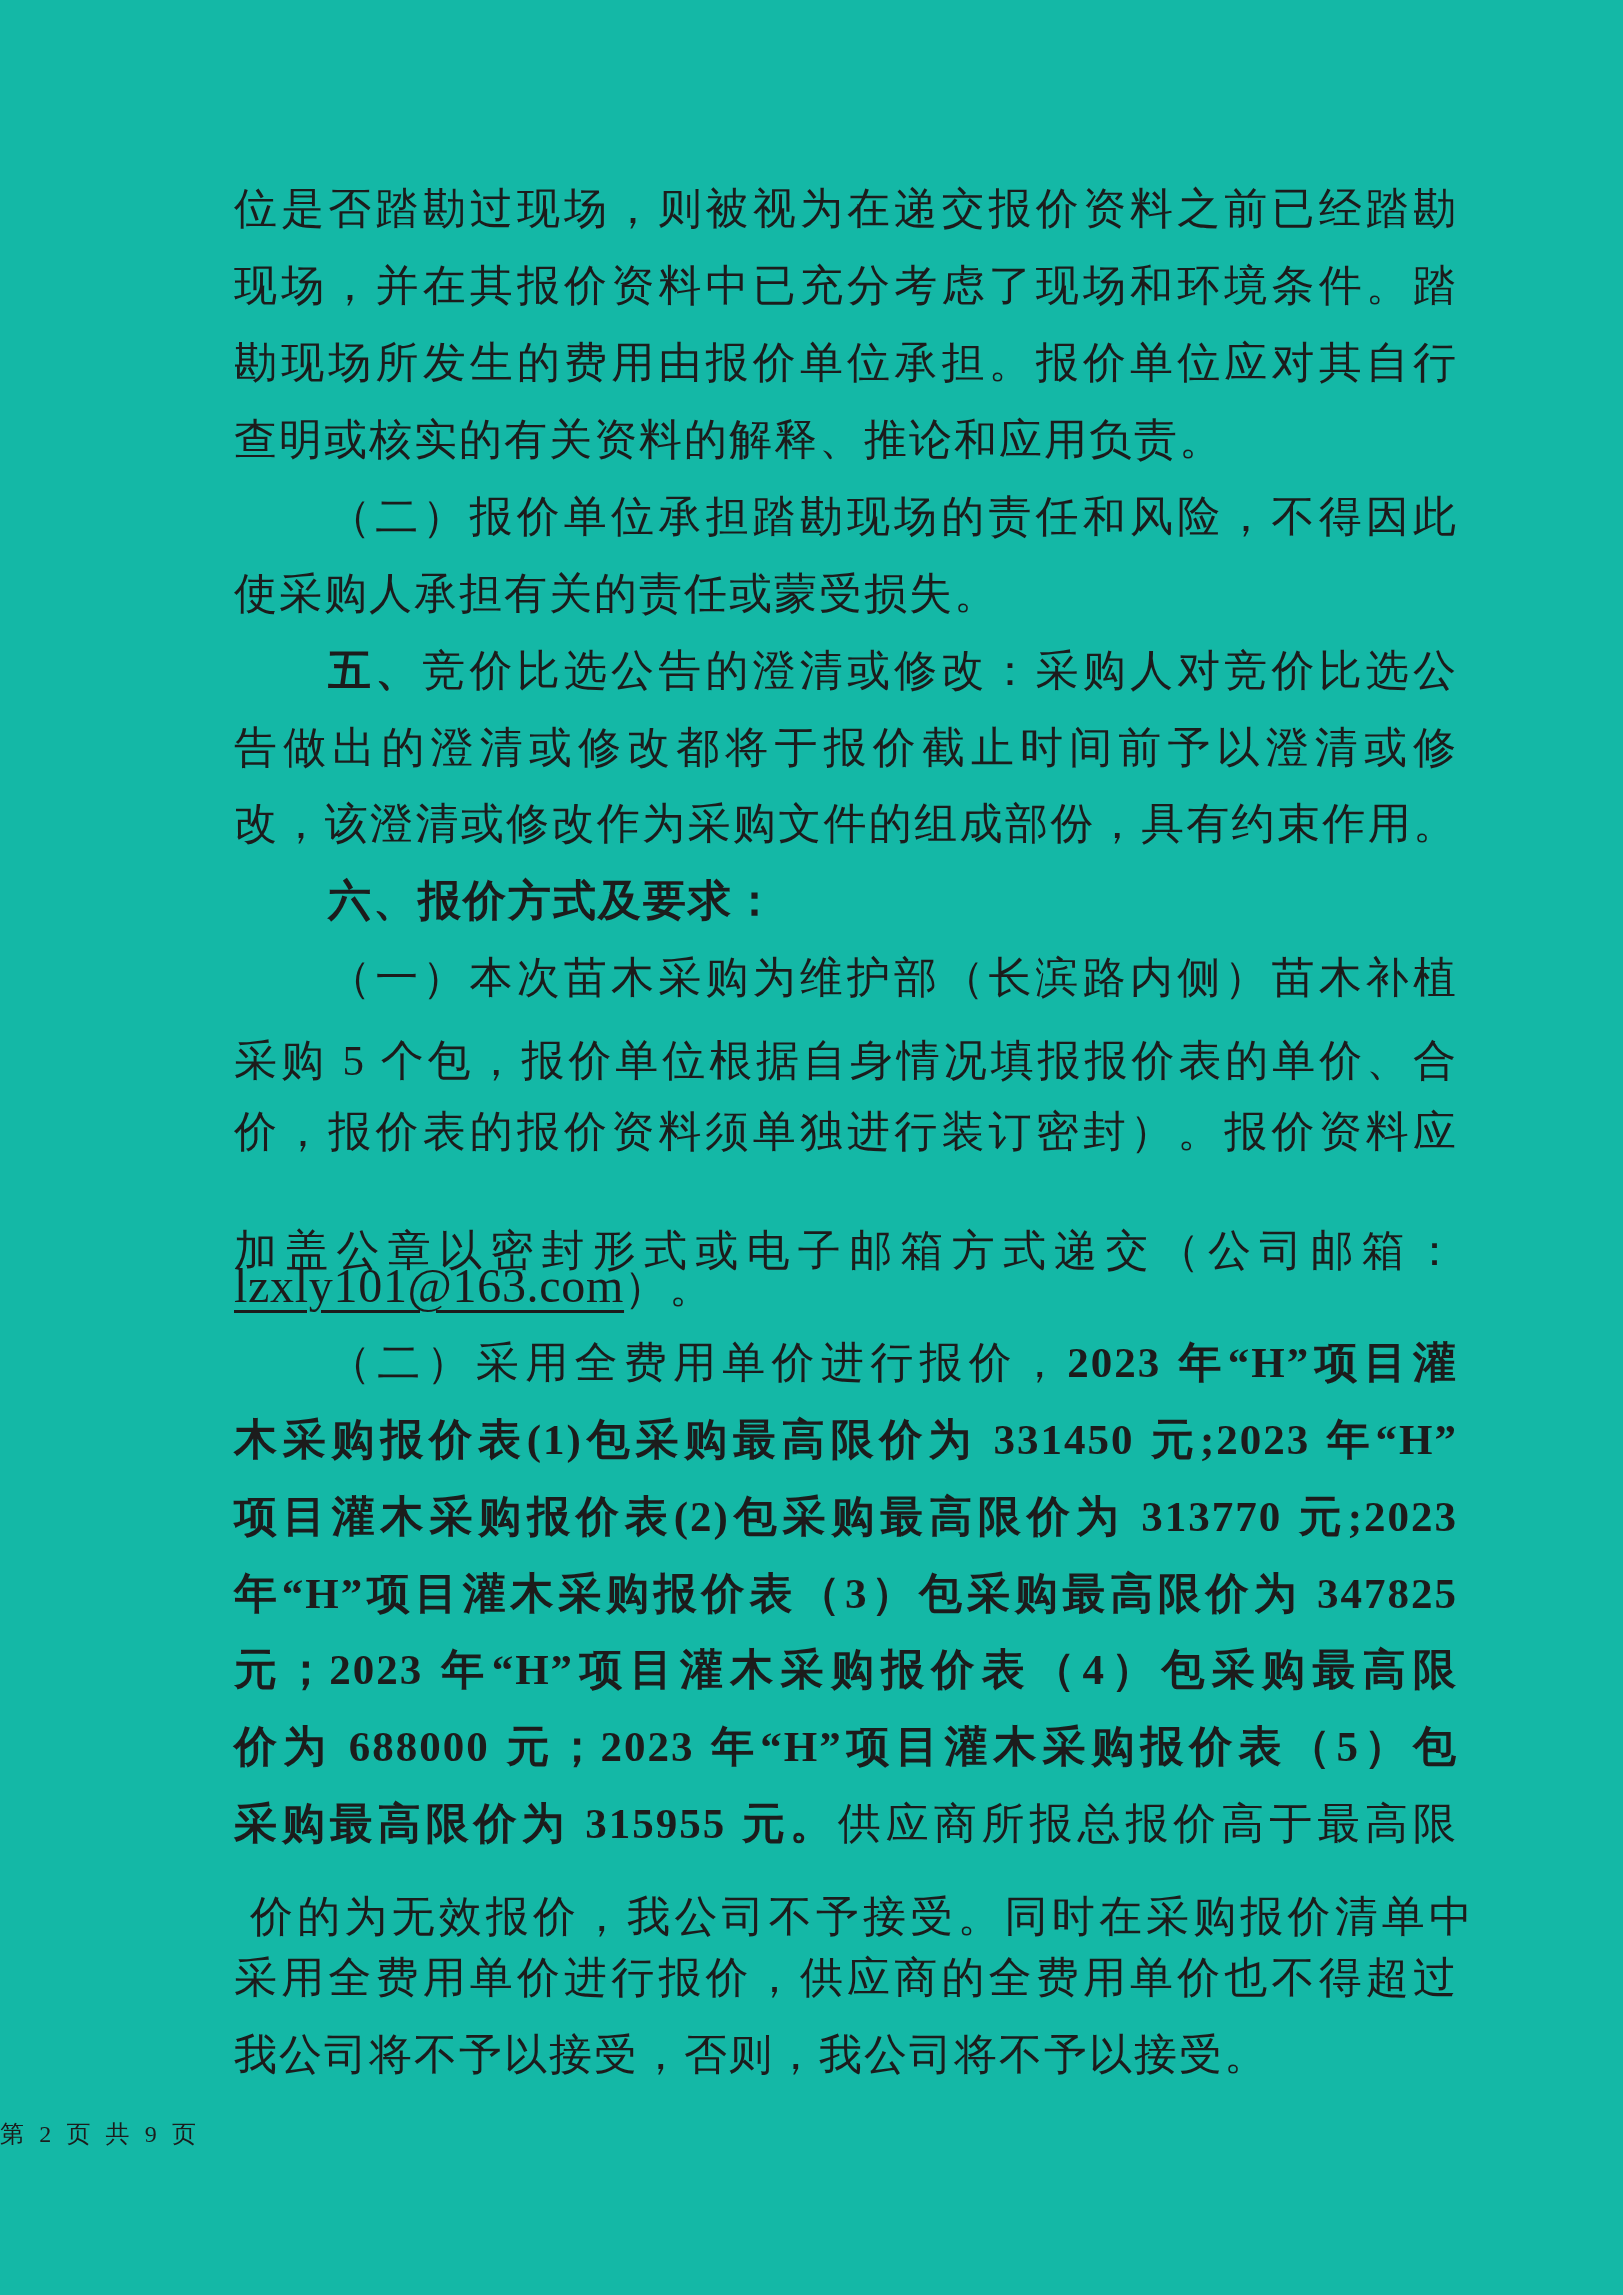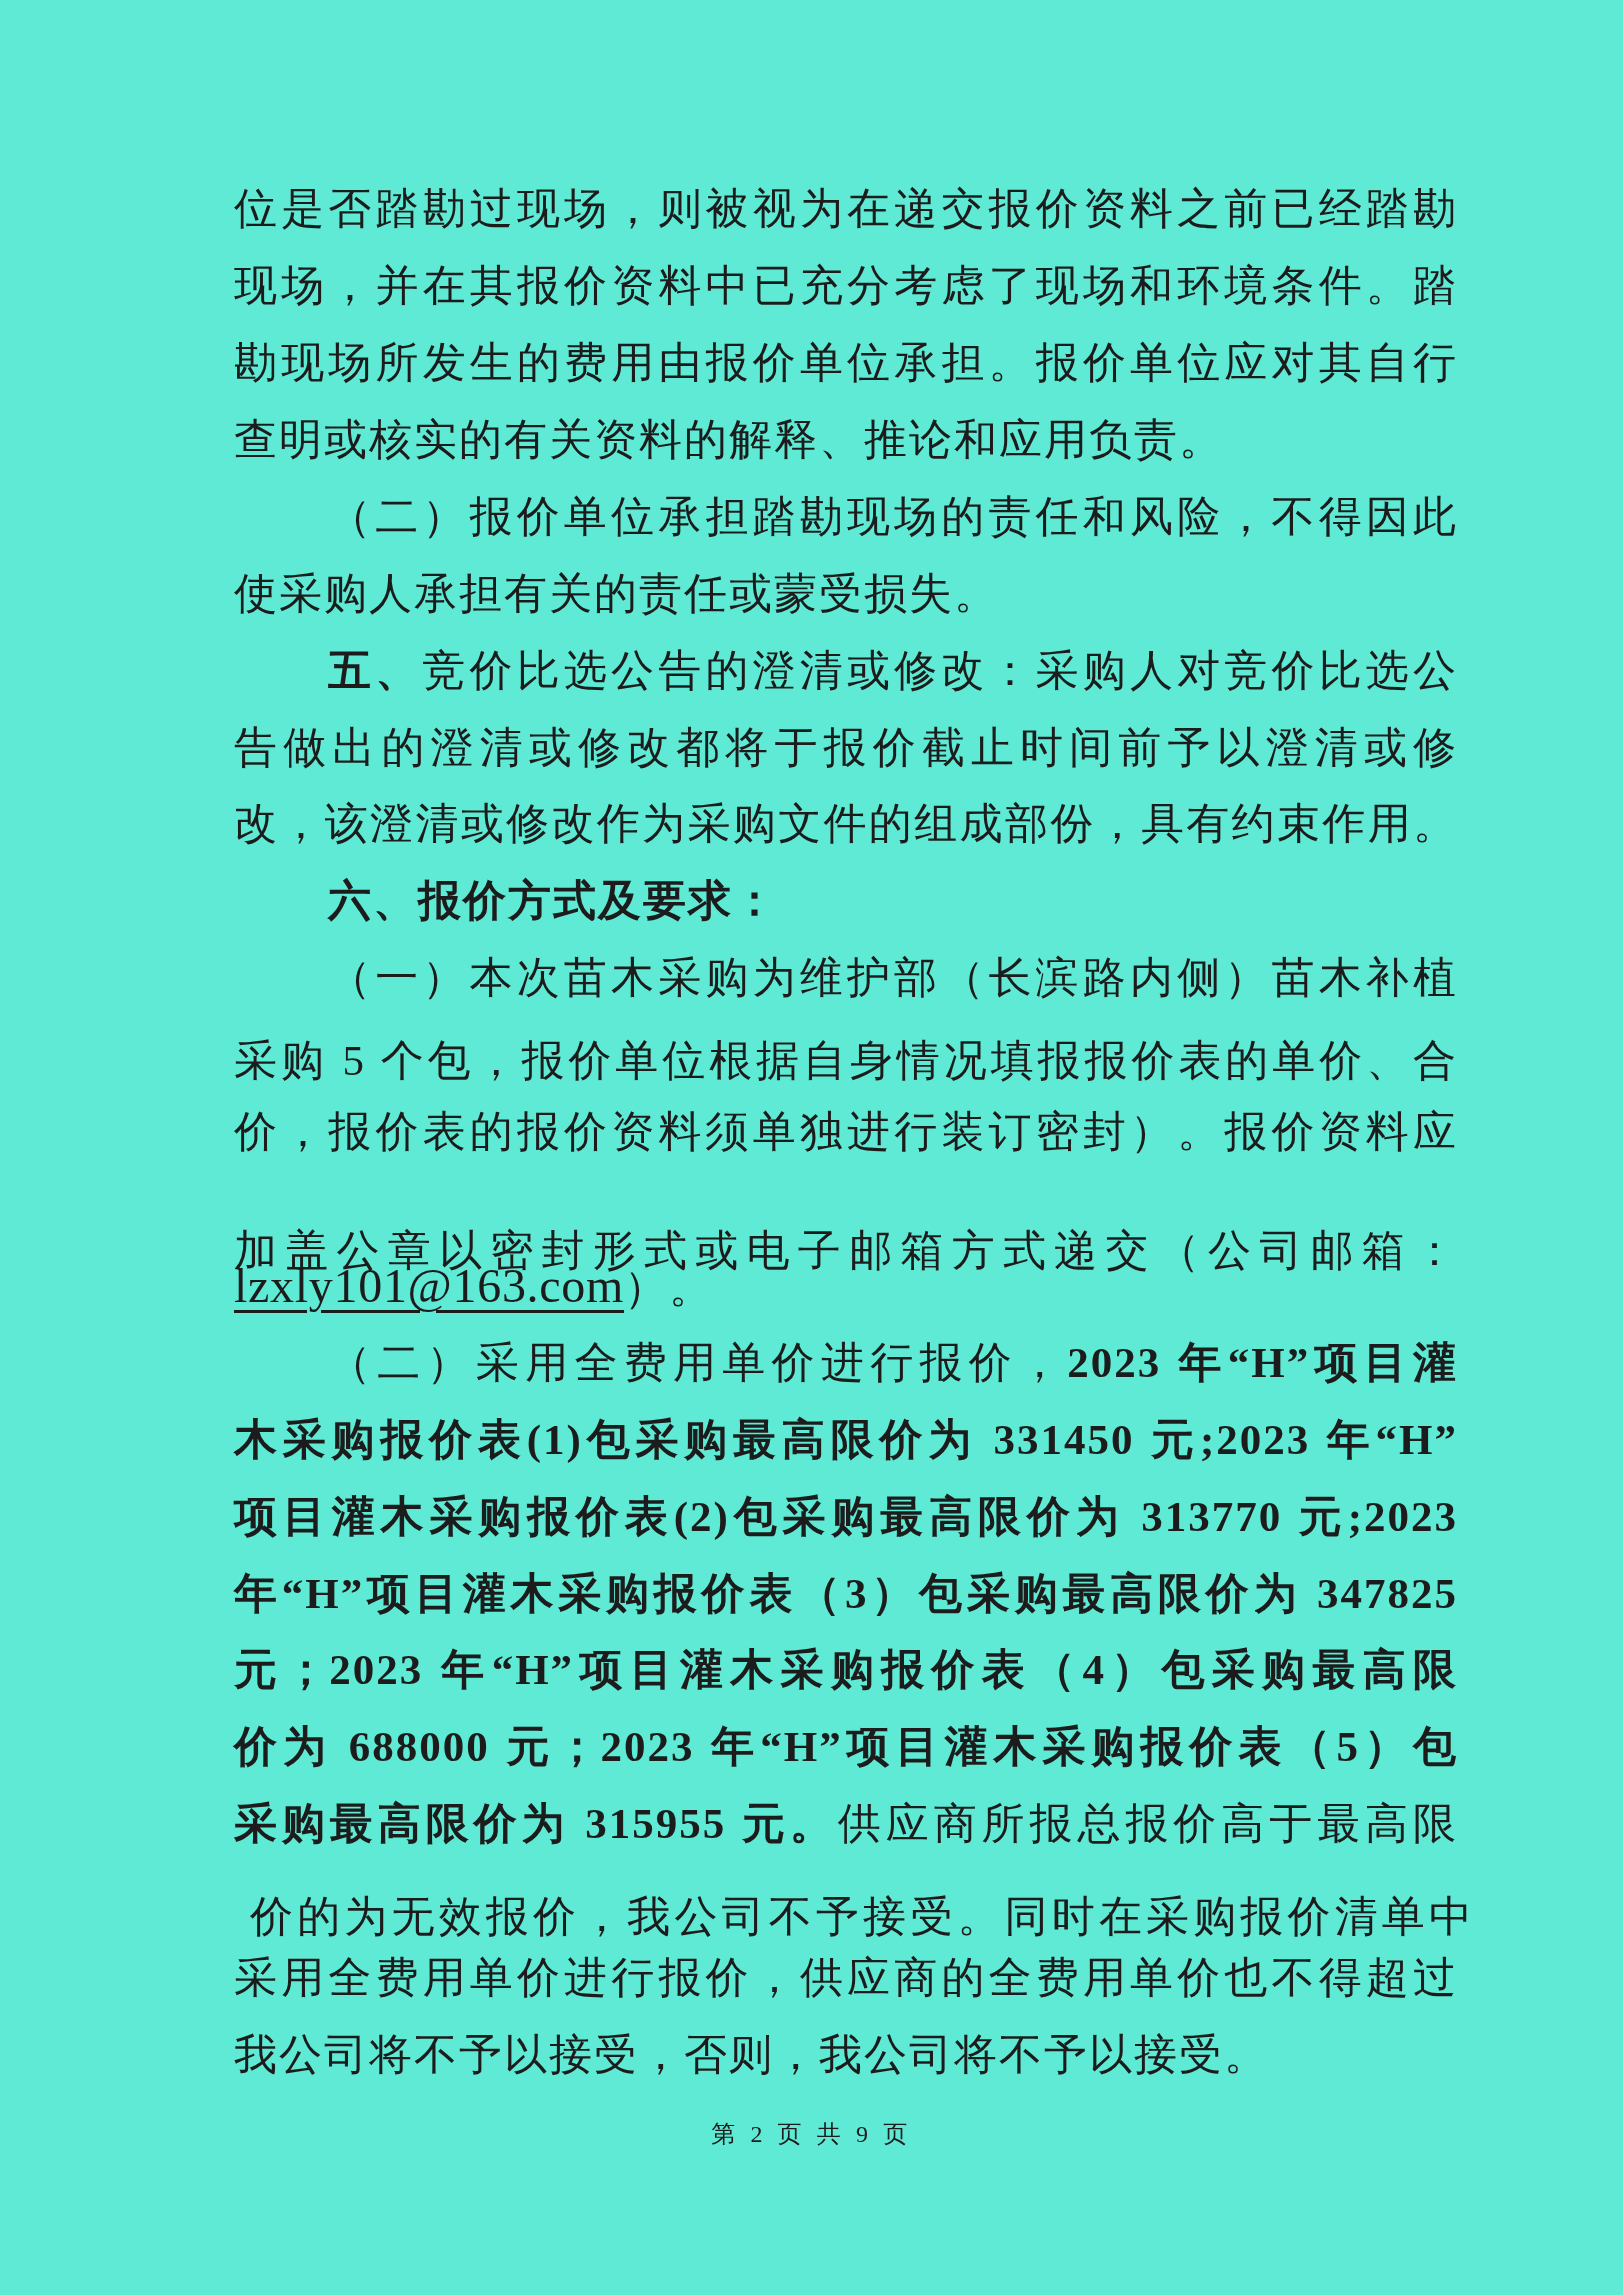"位是否踏勘过现场，则被视为在递交报价资料之前已经踏勘" .page { background: #5eead4 -> #14b8a6 }
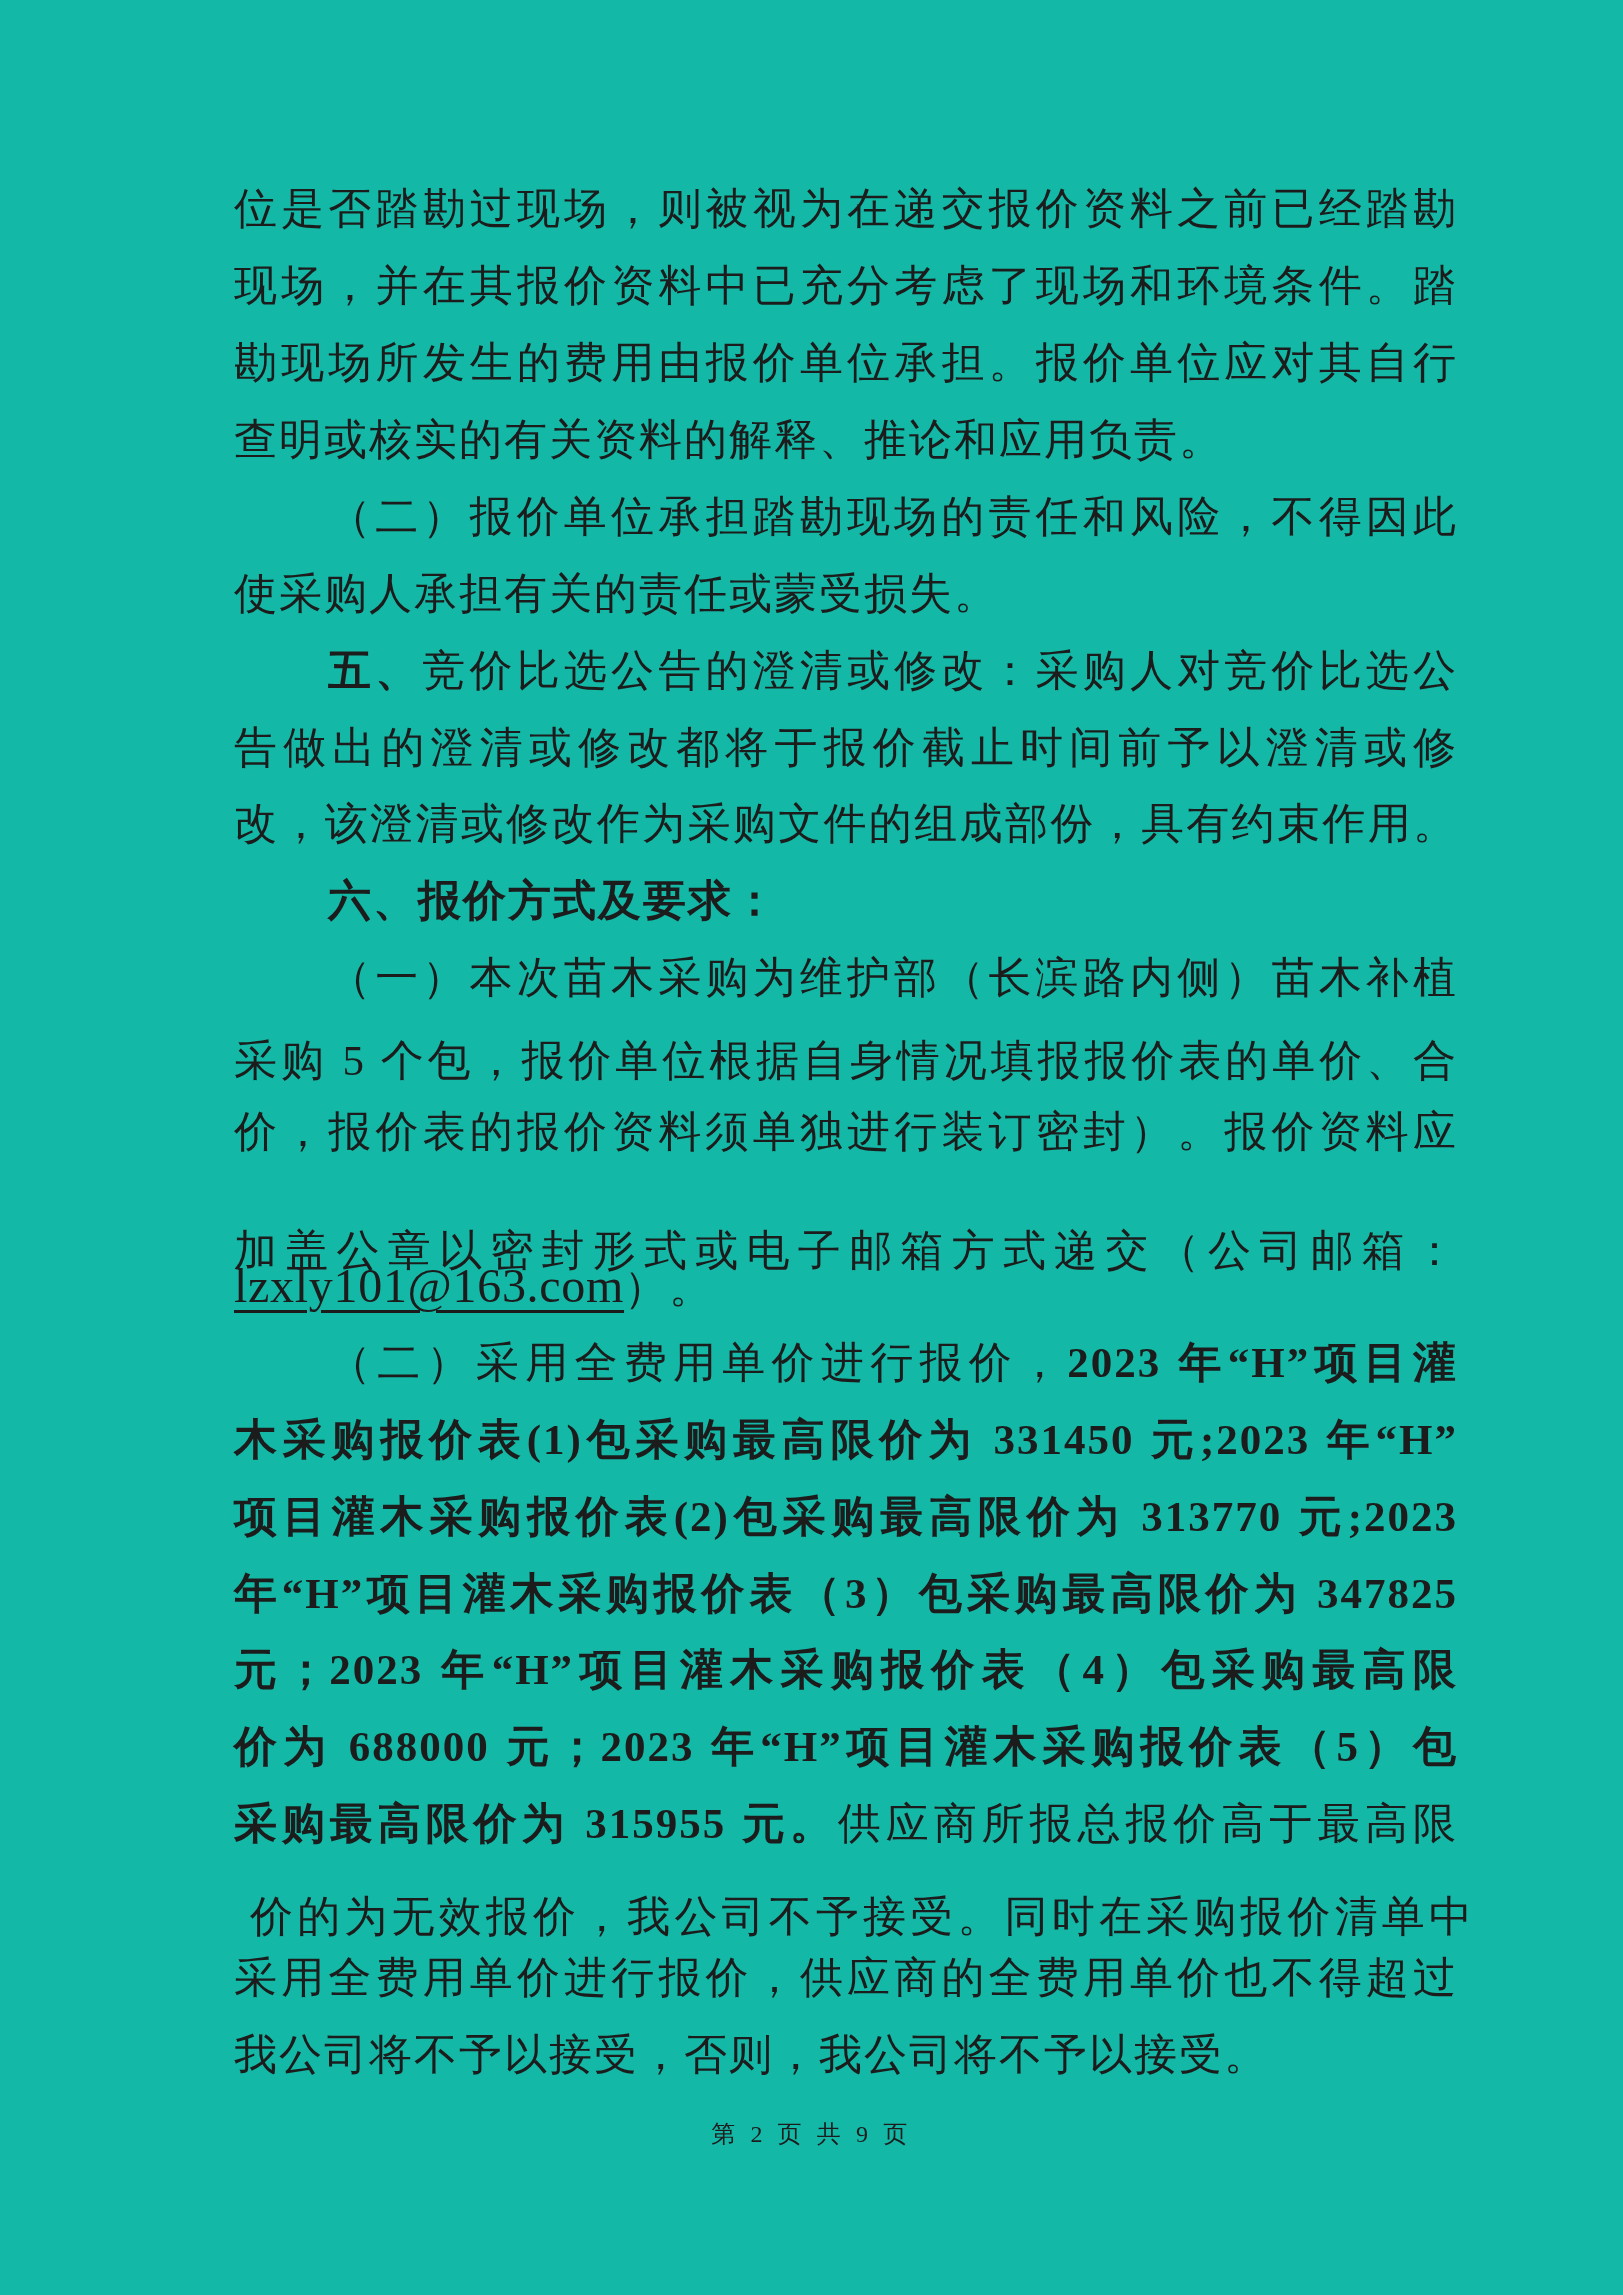"第 2 页 共 9" .footer { text-align: center -> left }
